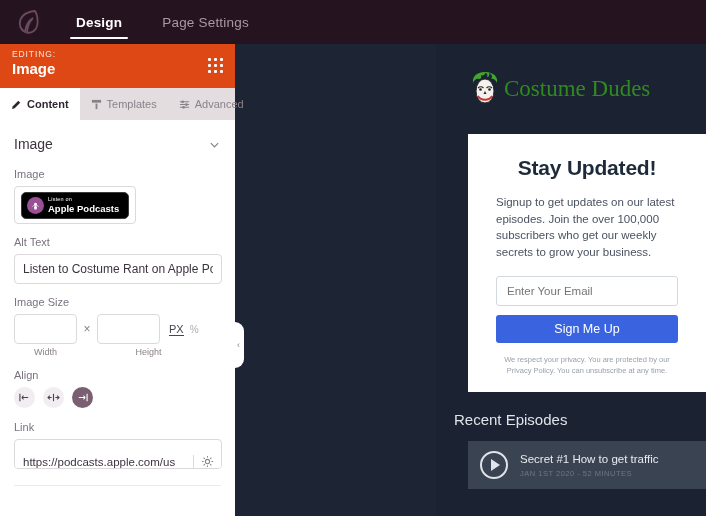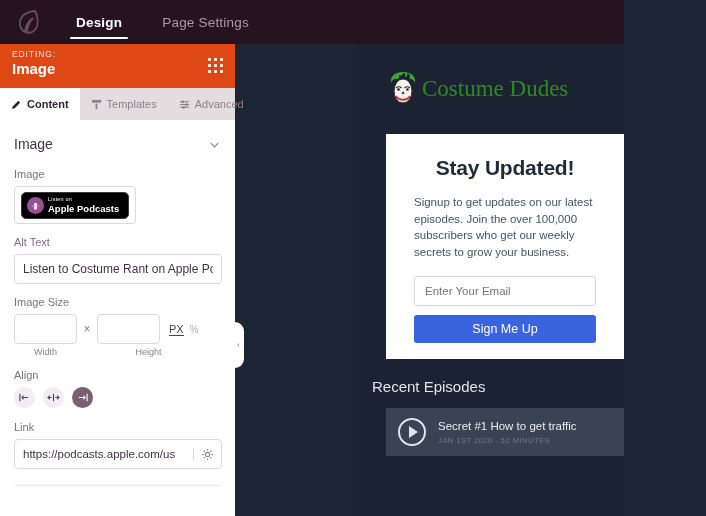"Design" .app { width: 624px -> 706px }
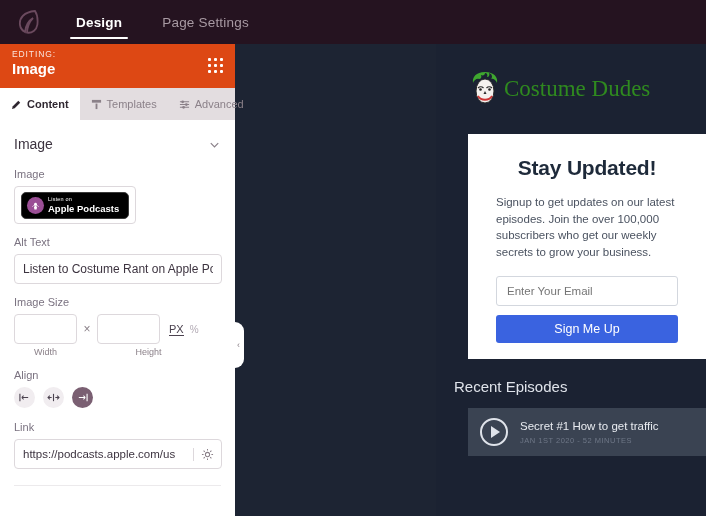"We respect your privacy. You" div.privacy { html: none -> <div>We respect your privacy. You are protected by our Privacy Policy. You can unsubscribe at any time.</div> }
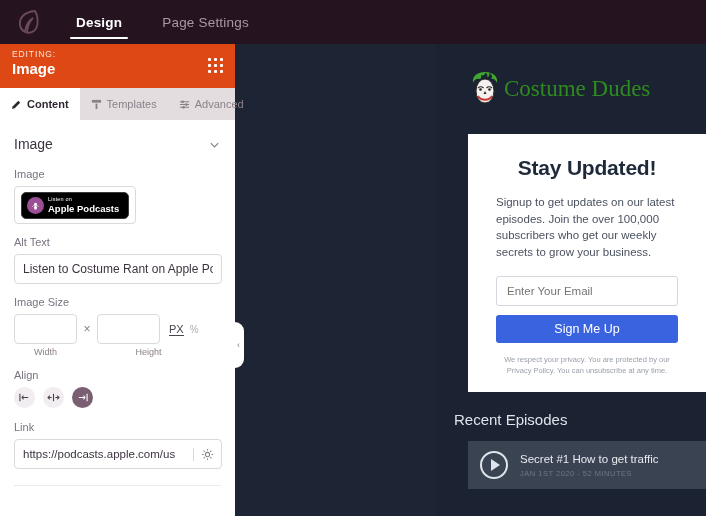"https://podcasts.apple.com/us" .link-row { align-items: center -> flex-end }
